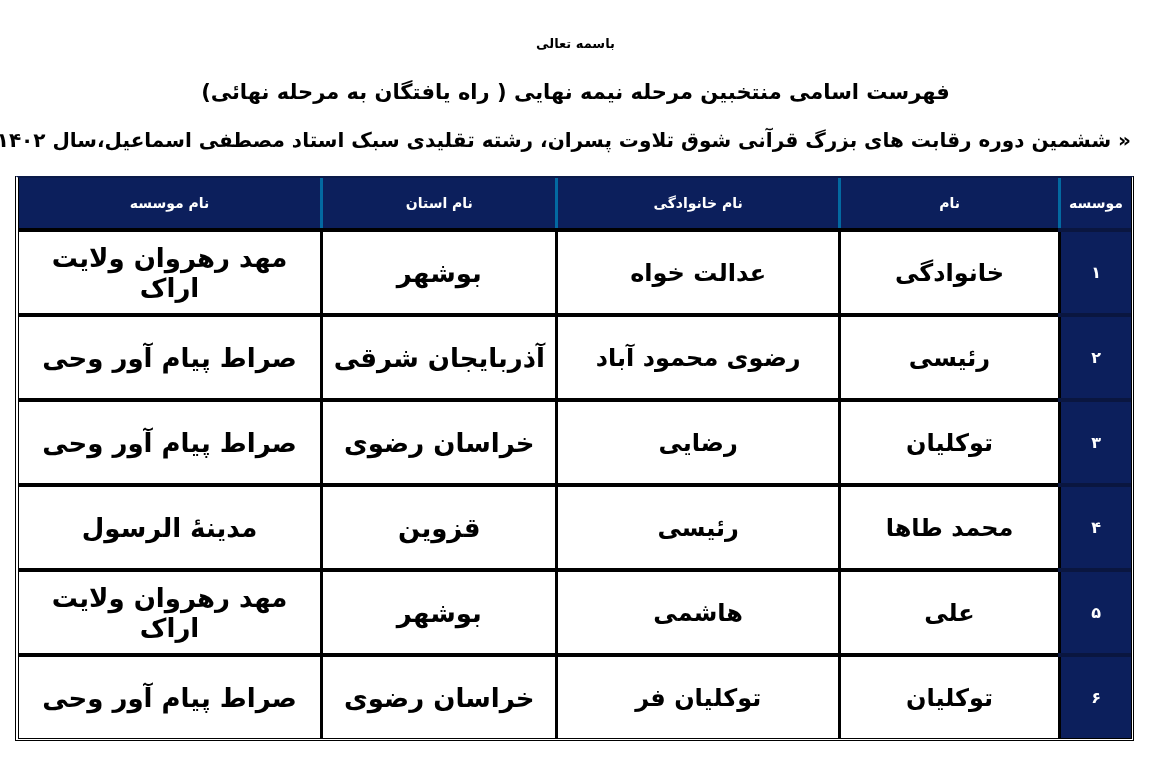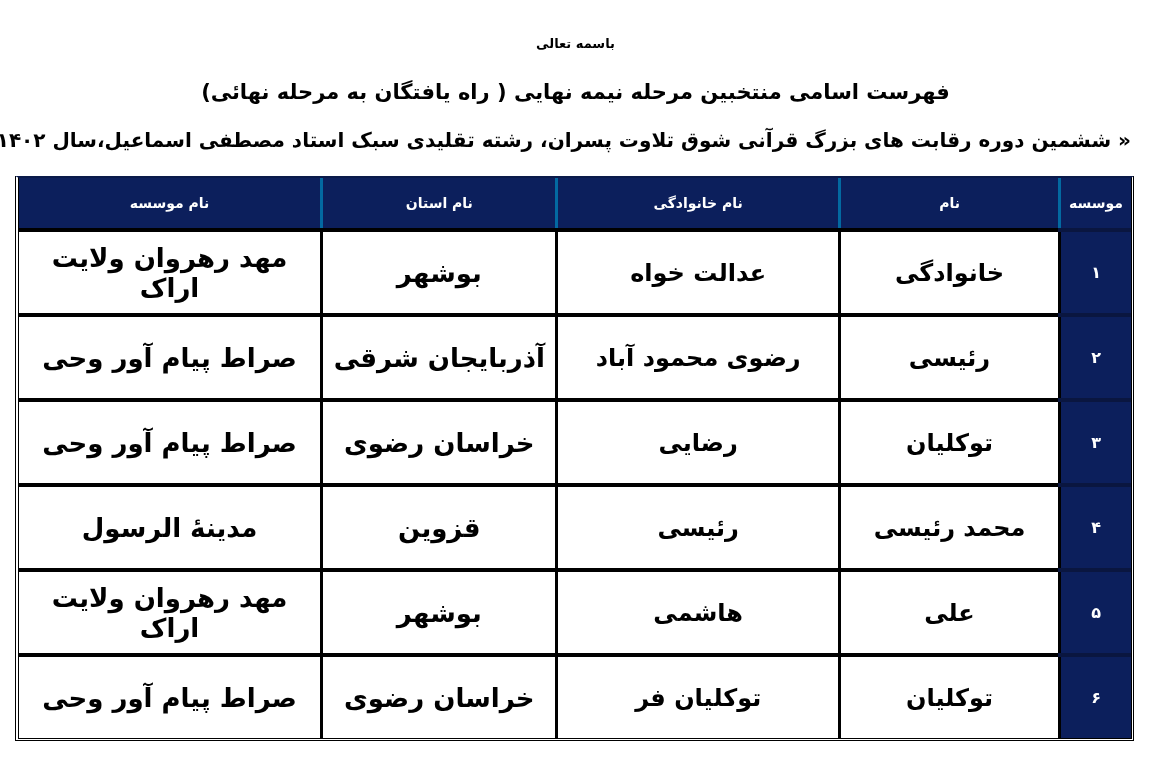"محمد رئیسی" td { text: رئیسی -> طاها }
